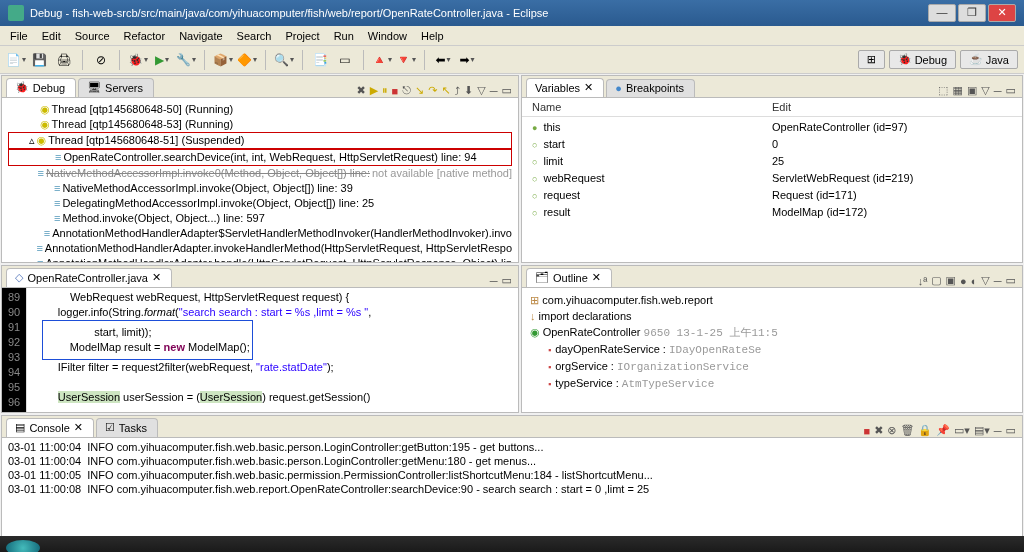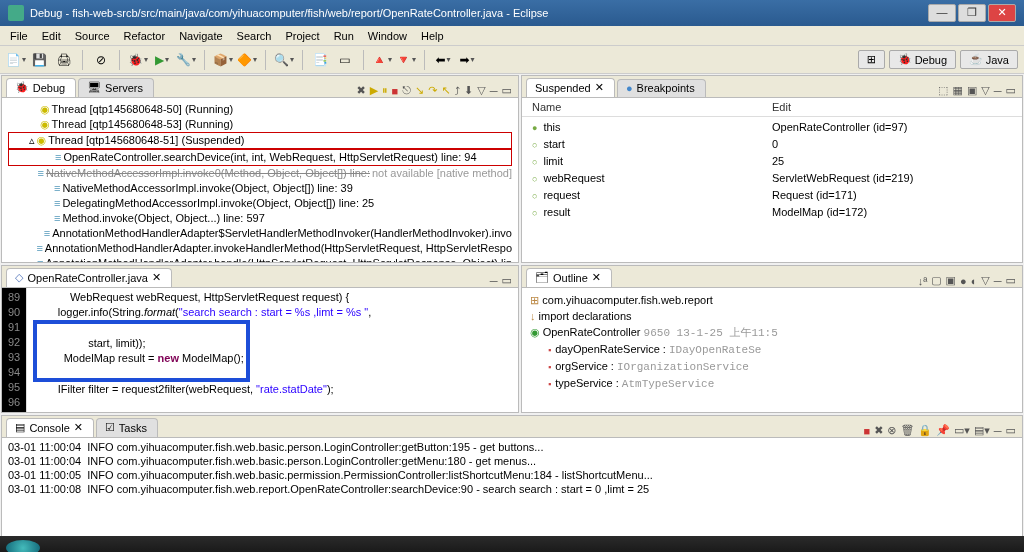"Suspended" span { text: Suspended -> Variables }
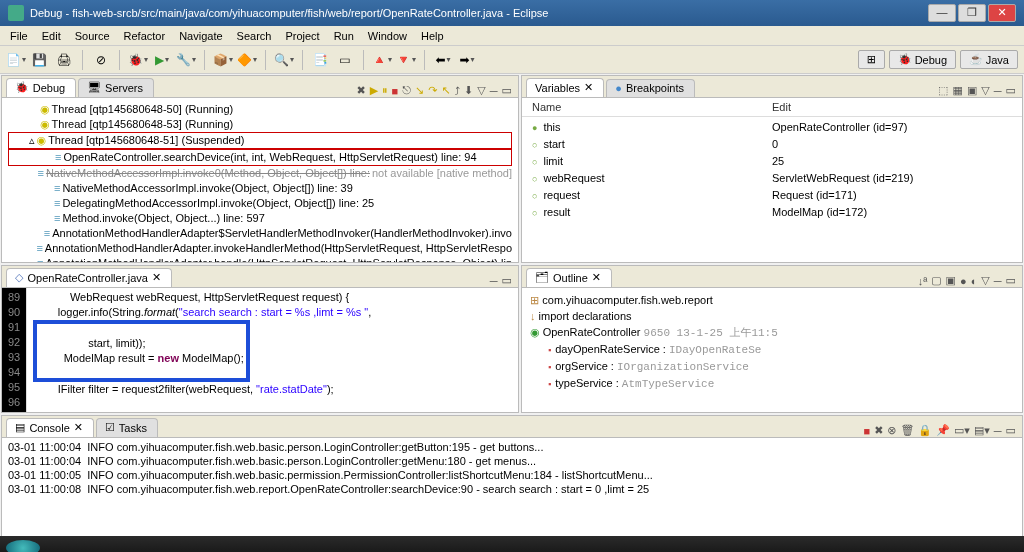"start, limit));" .box1 { border: 4px solid #1d4ed8 -> 1px solid #1d4ed8; margin-left: none -> 9px; padding: 12px 2px -> 4px 2px }
